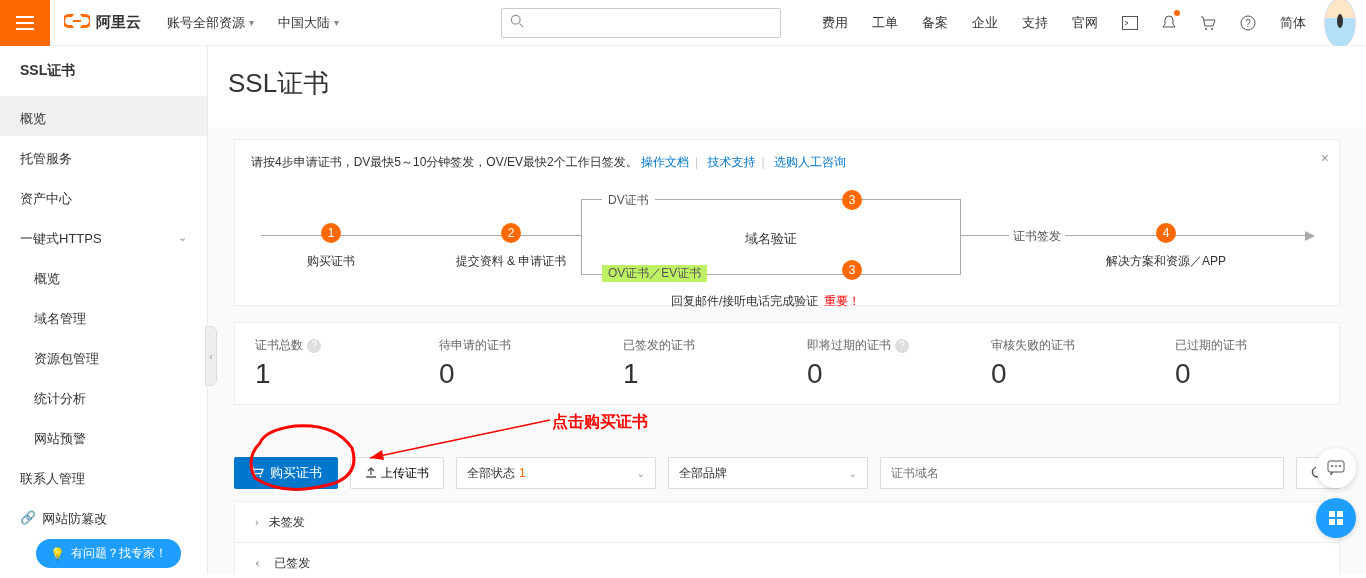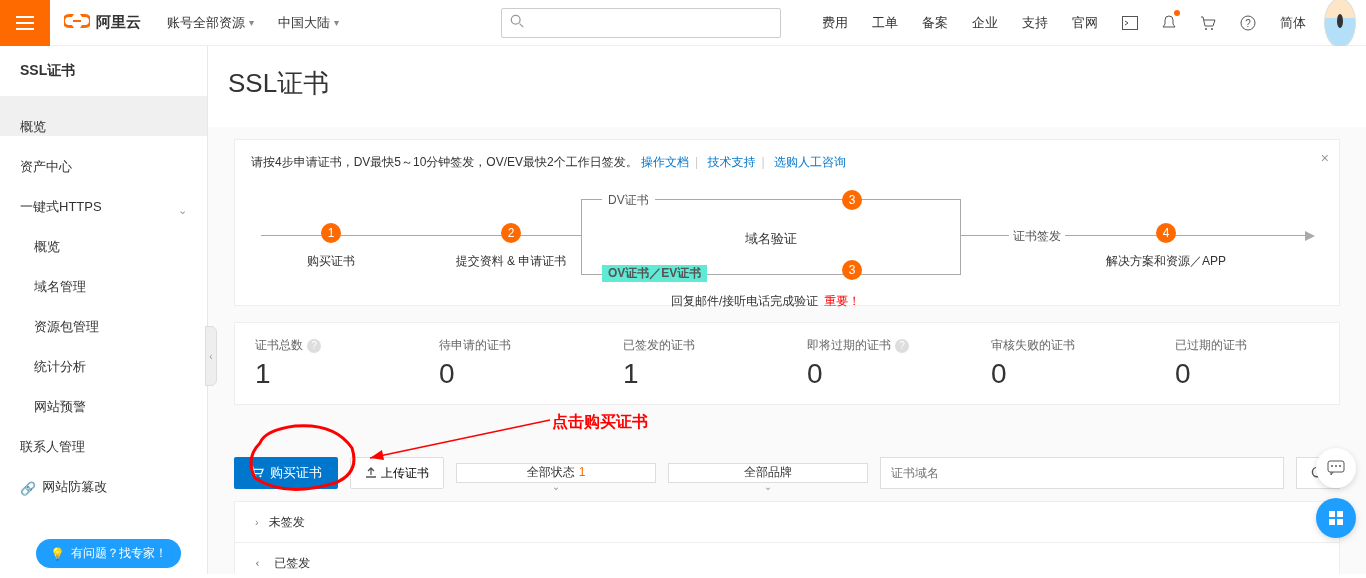"概览" .side-item { align-items: flex-end -> flex-start; padding: 0 20px -> 14px 20px }
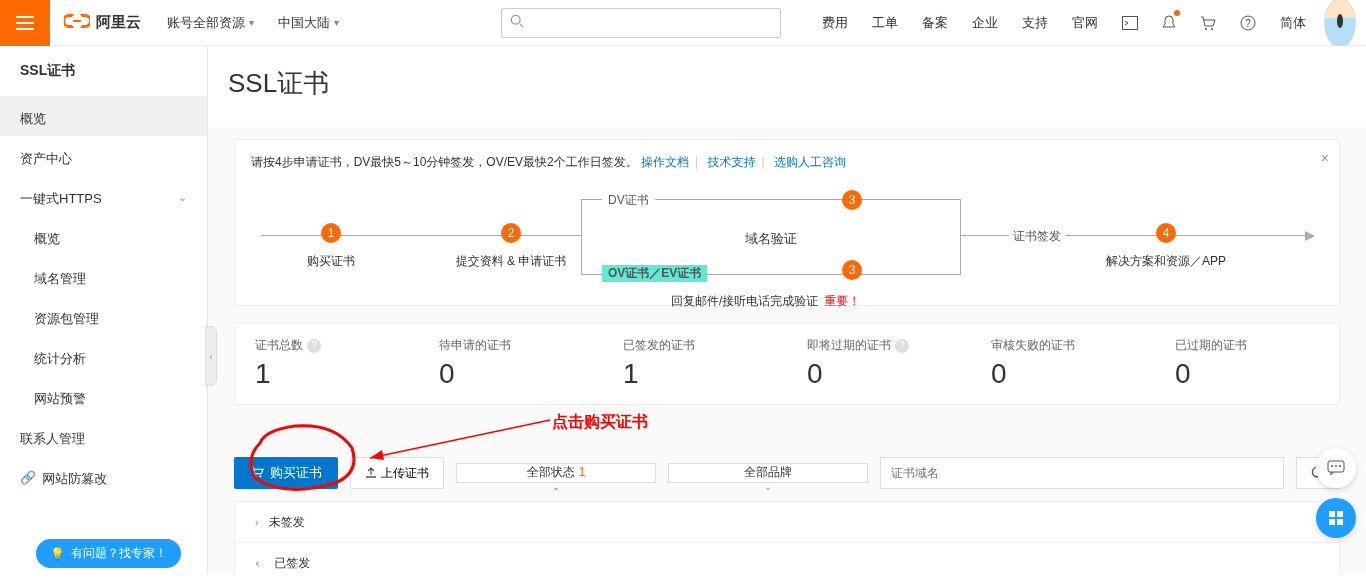"托管服务" div.side-item { html: none -> <div> <span>托管服务</span> </div> }
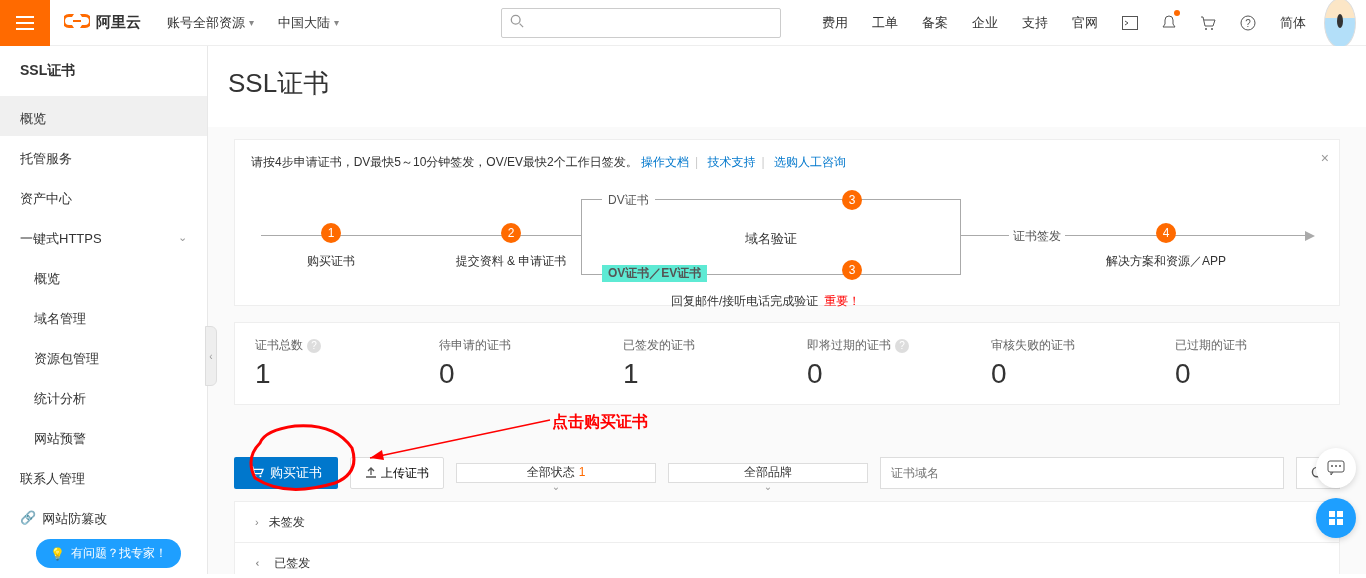"OV证书／EV证书" .flow-branch-box .lbl-ovev { background: #5eead4 -> #bef264; font-weight: bold -> none }
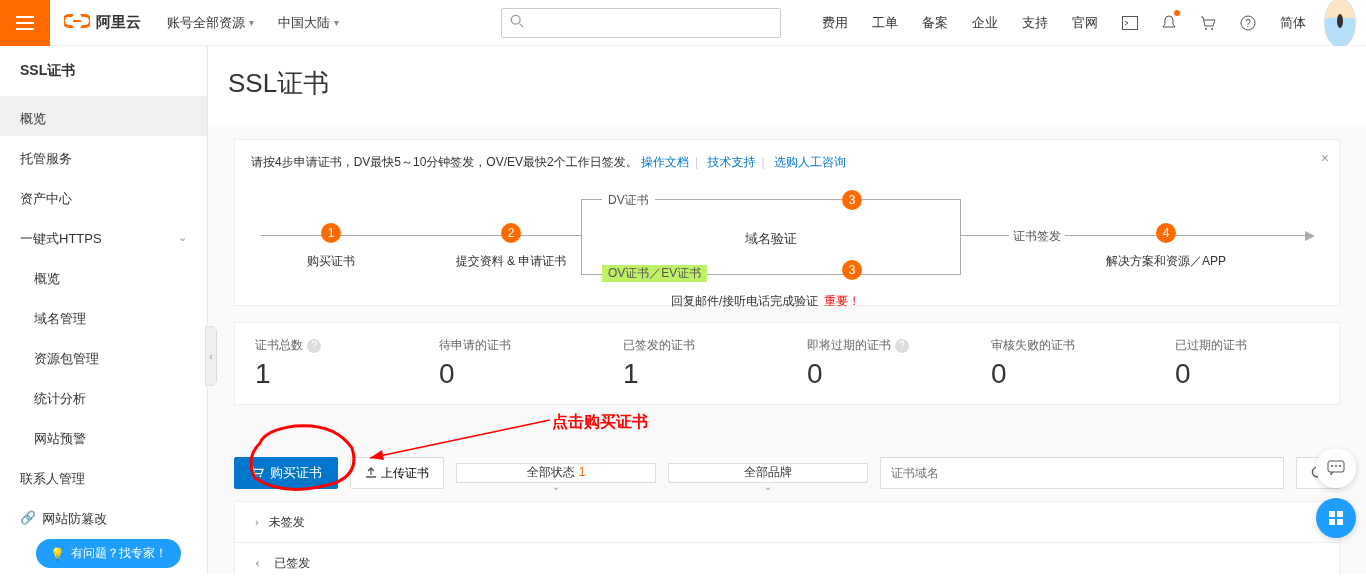"全部状态 1" .sel { flex-direction: column -> none; height: 20px -> 32px }
